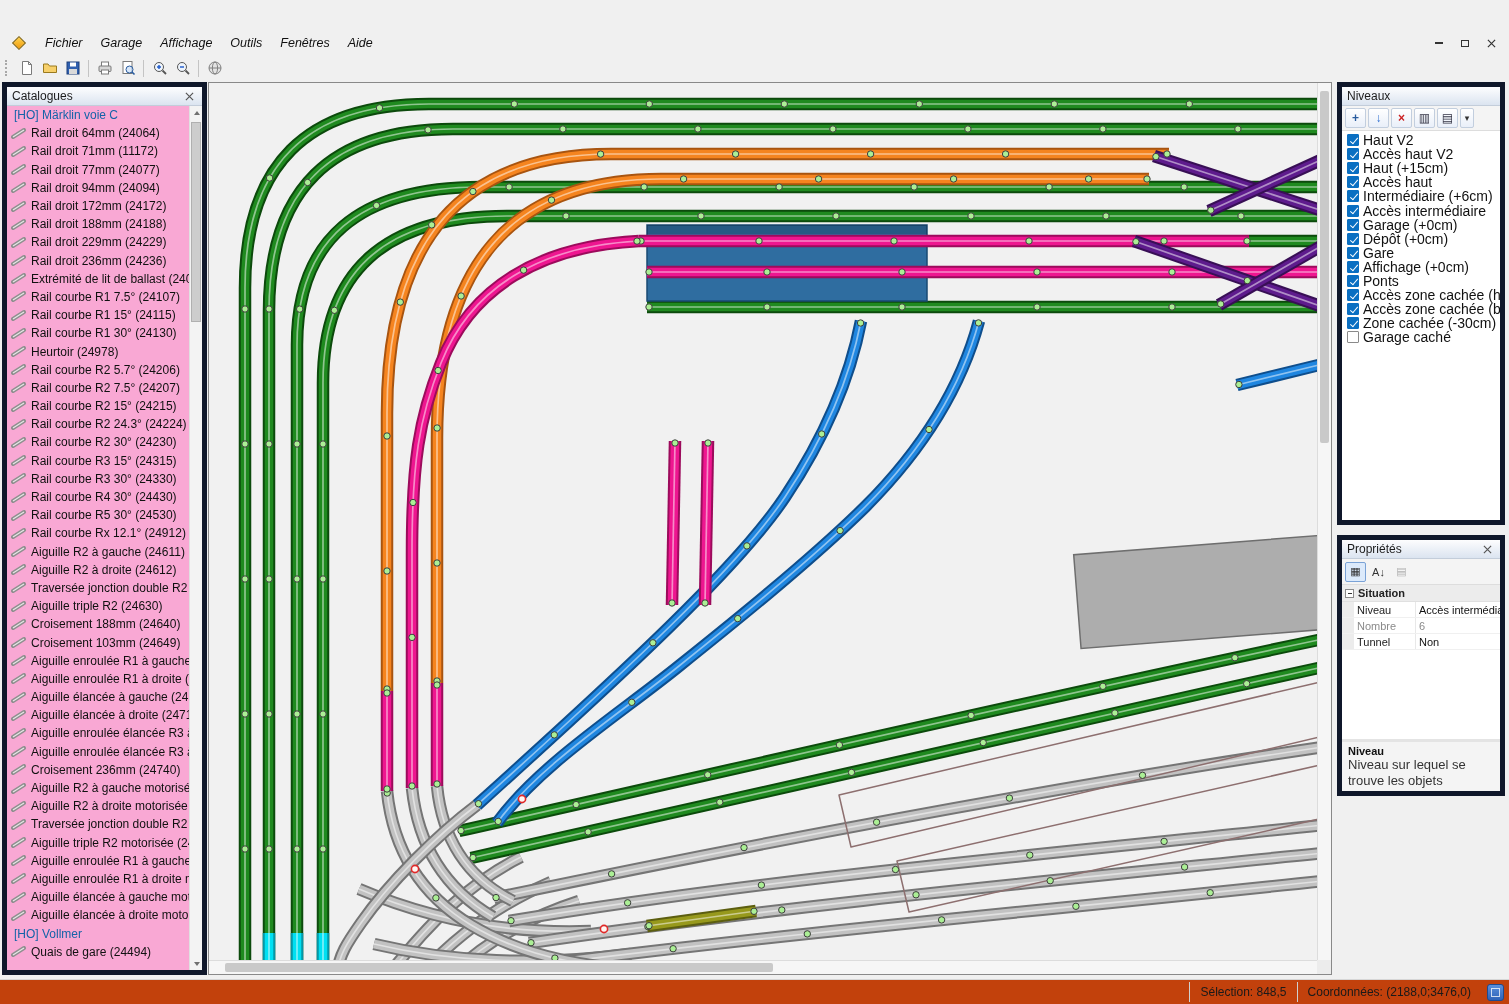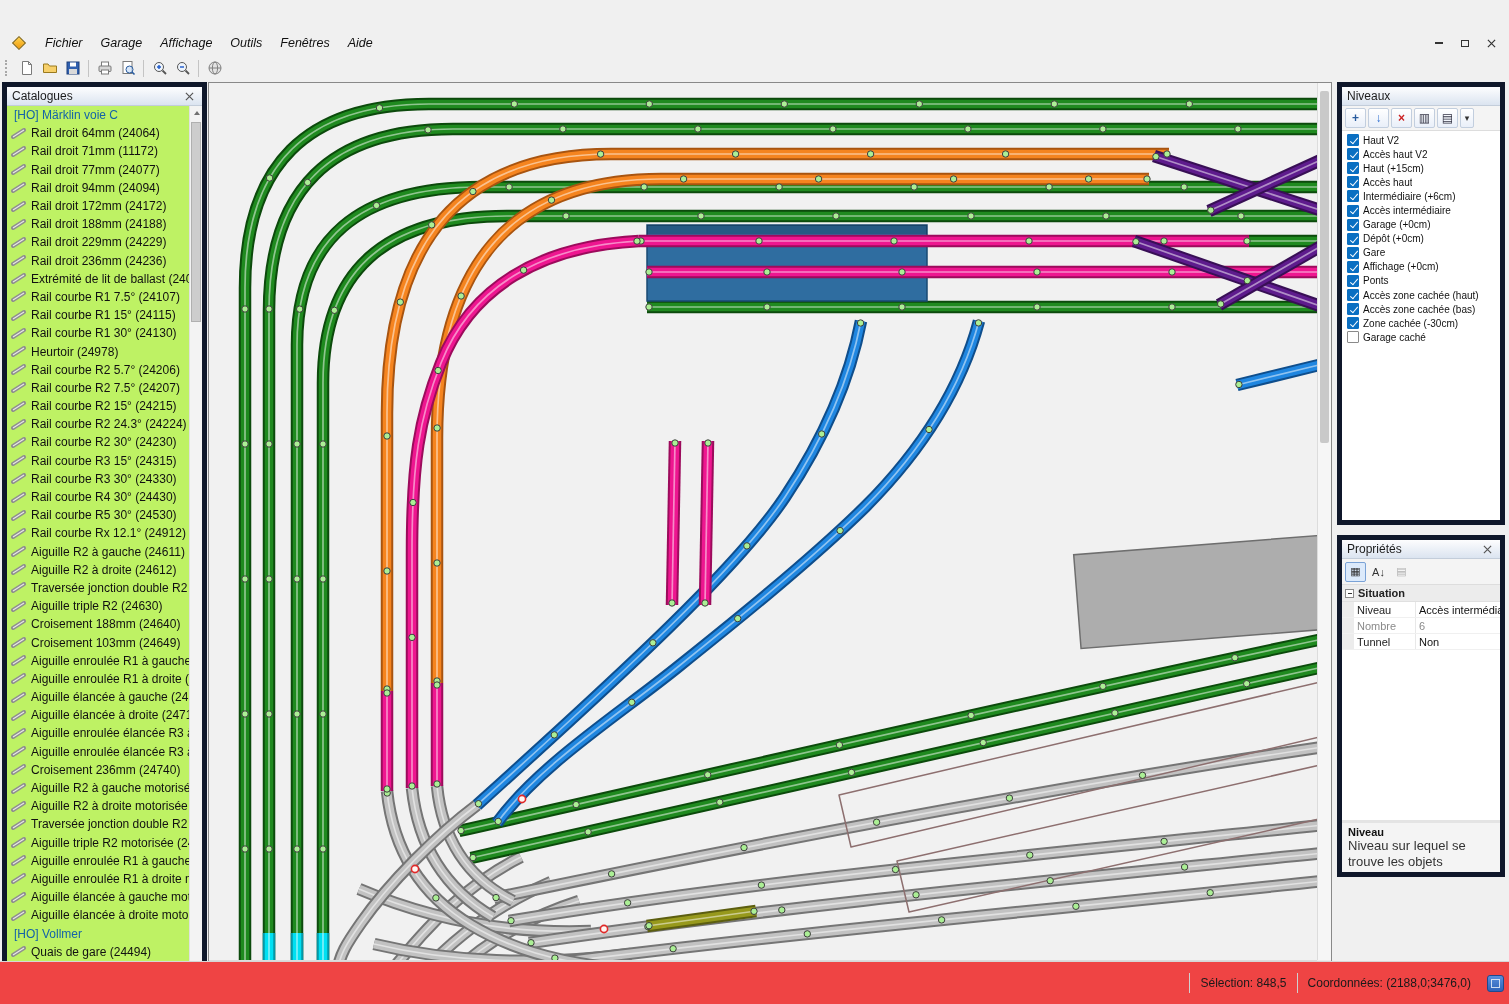"Niveaux" .right-col { height: 795px -> 714px }
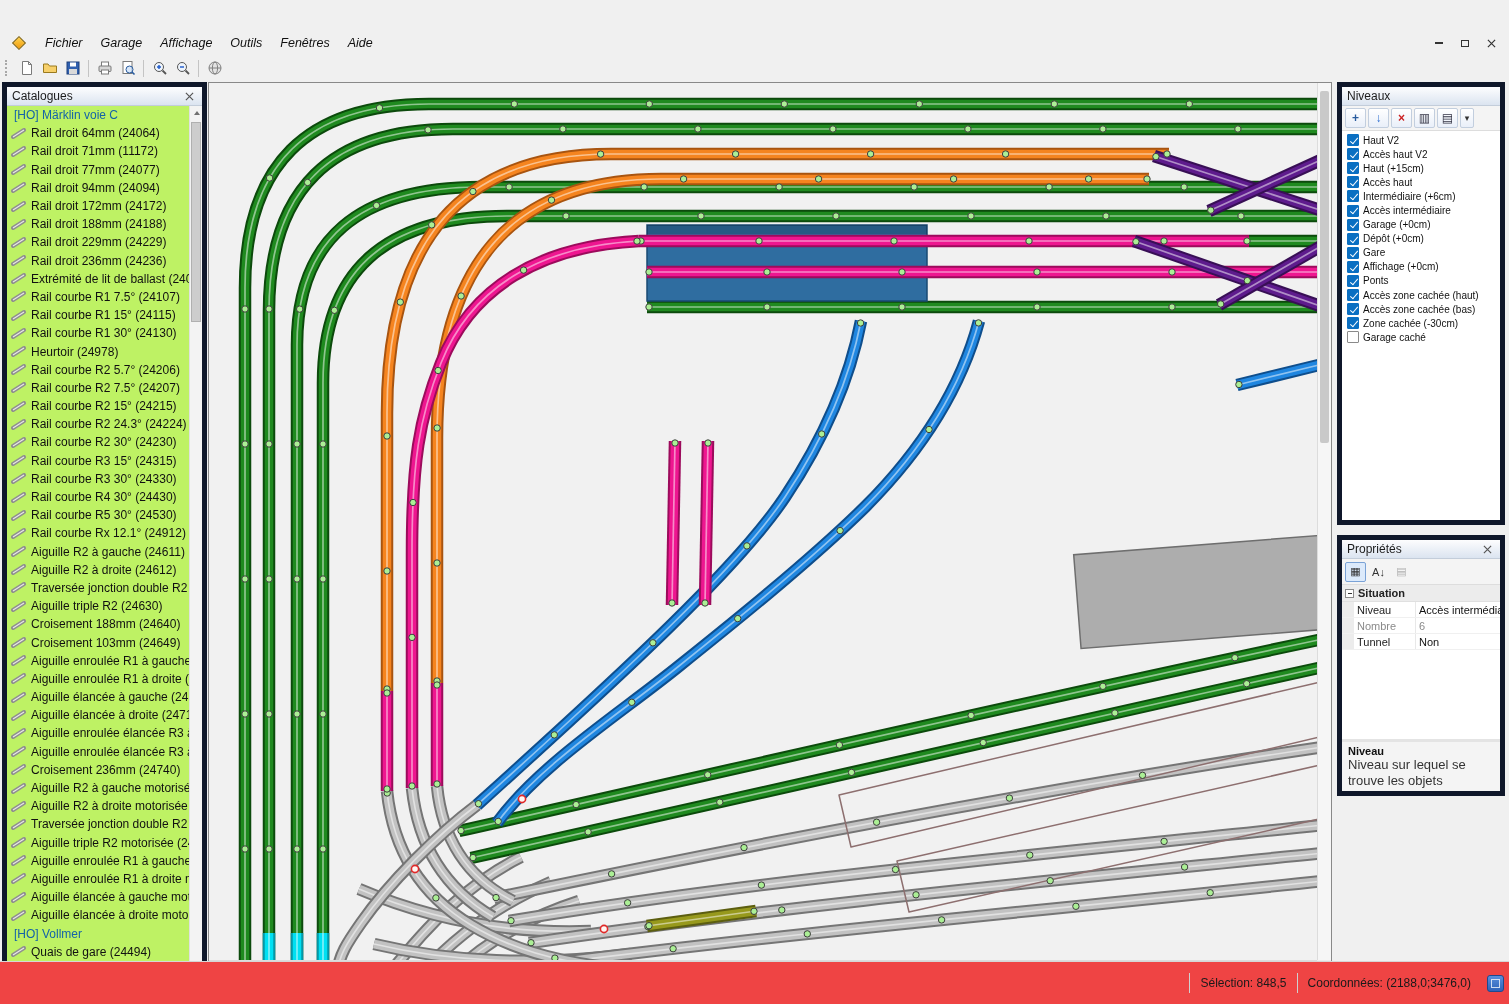"[HO] Märklin voie C" .catalog-list { background: #bef264 -> #f9a8d4 }
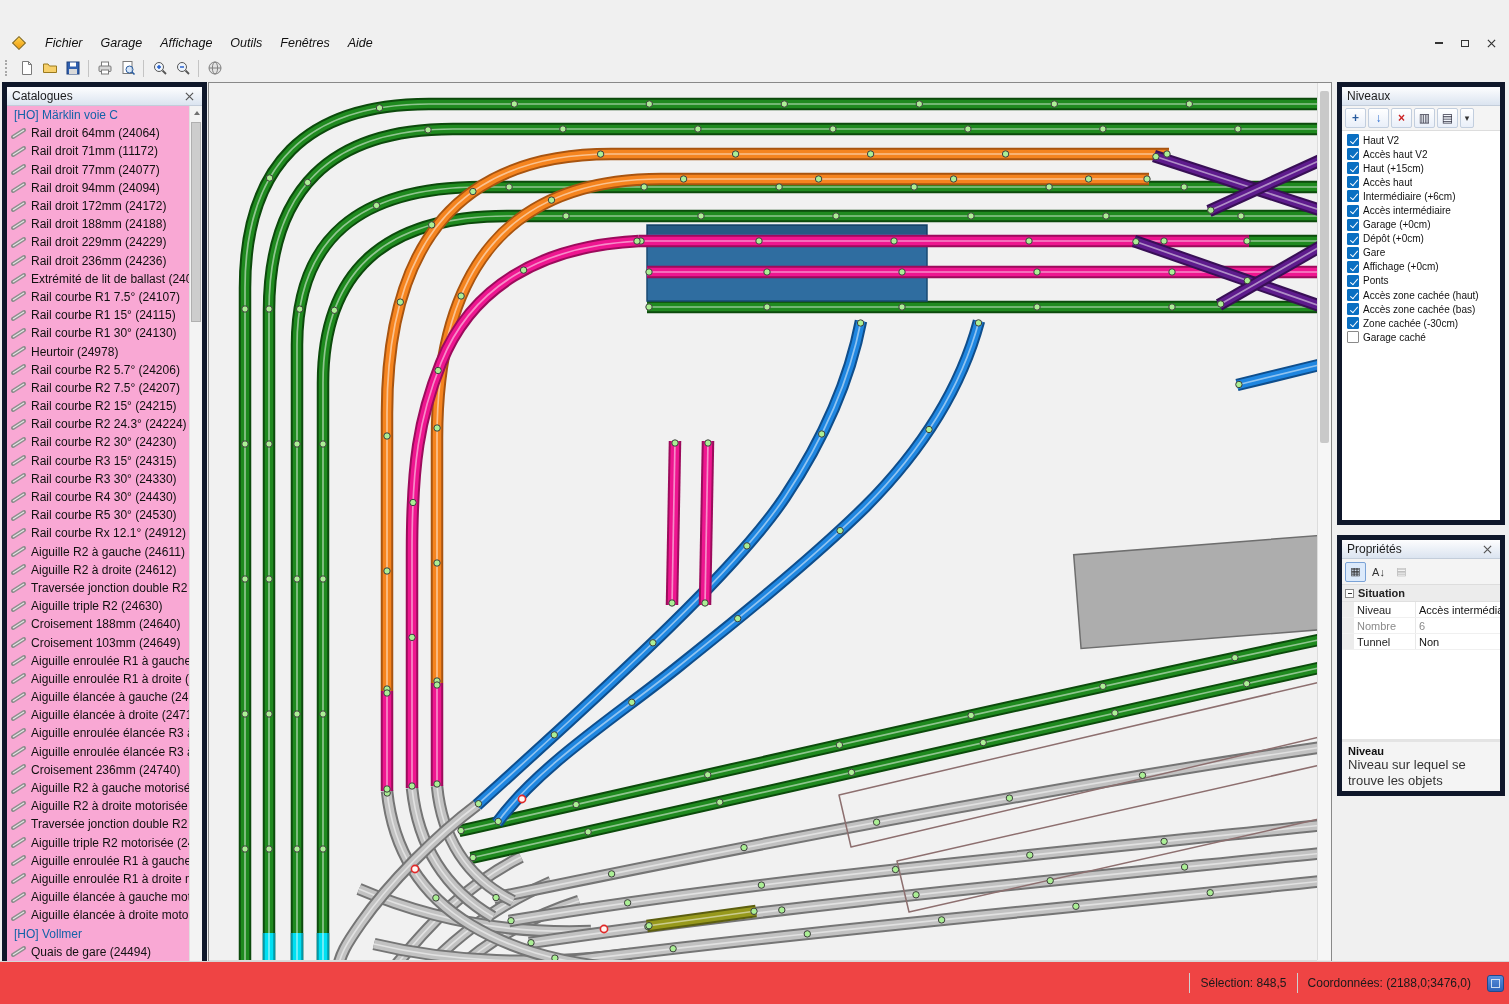"Haut V2" .level-label { font-size: 10px -> 14px }
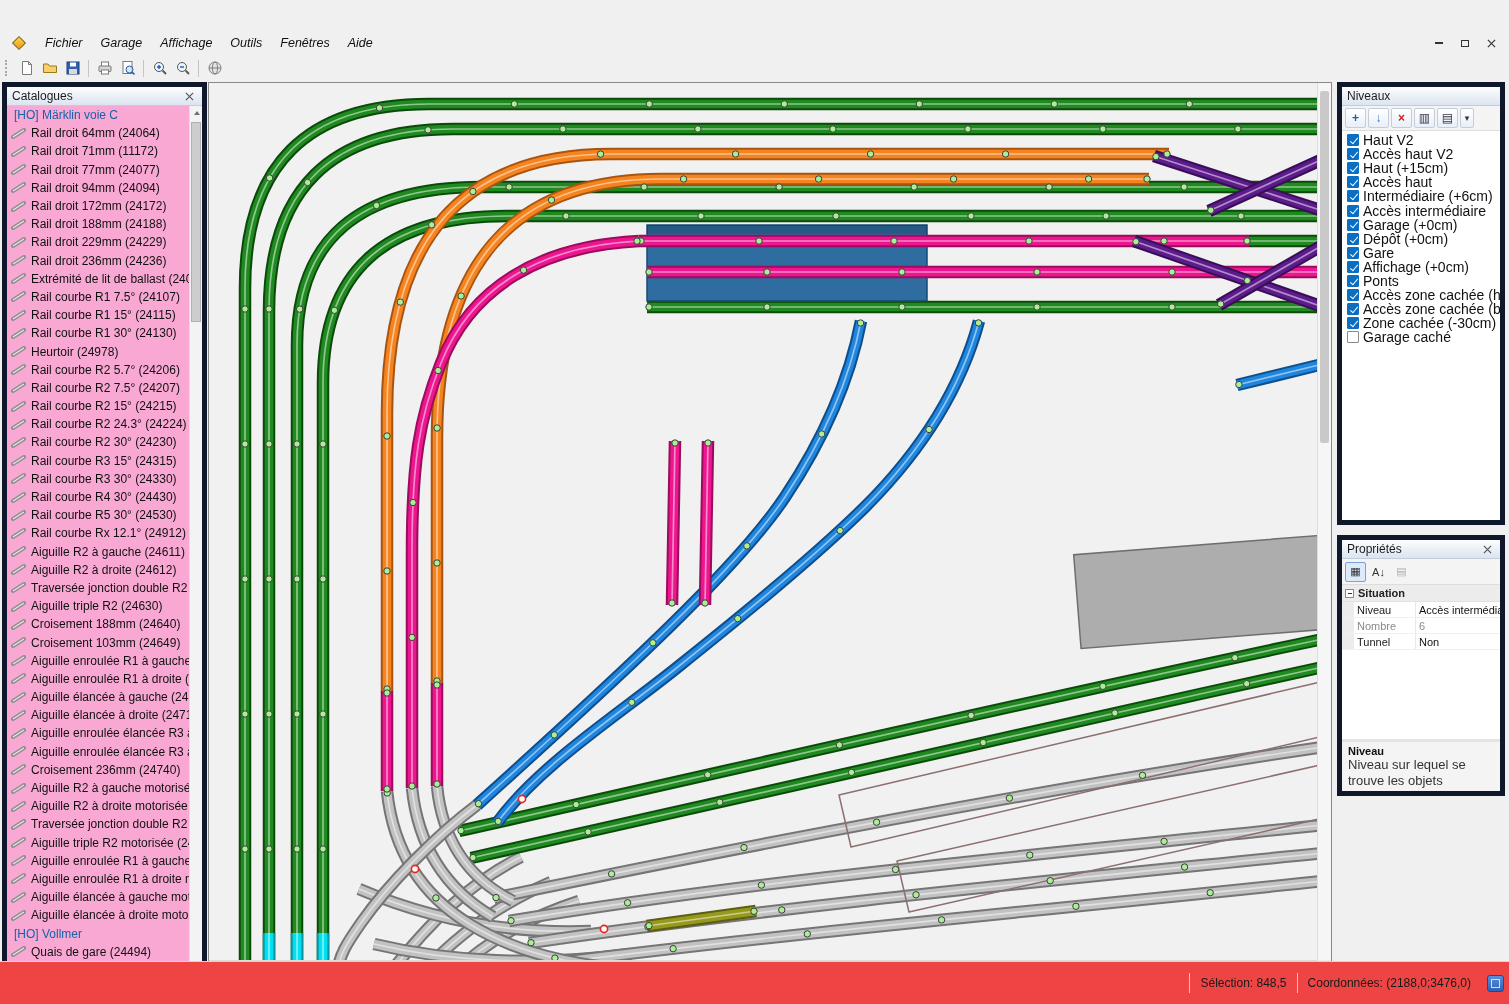"Sélection: 848,5" .statusbar { background: #ef4444 -> #c2410c; height: 43px -> 25px }
